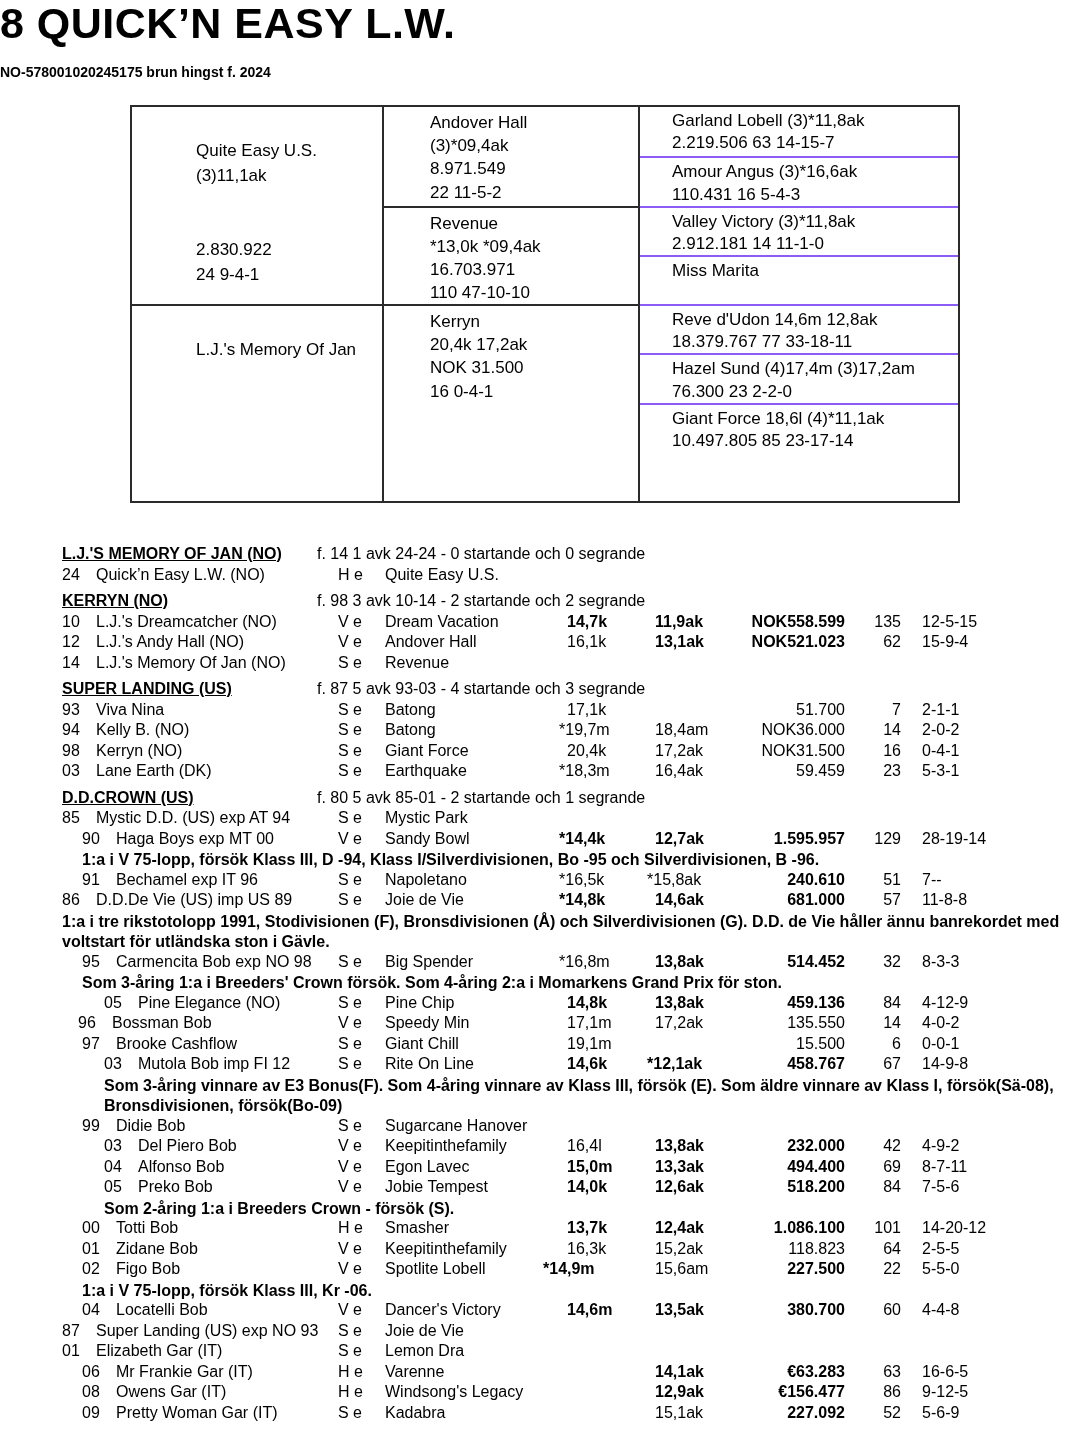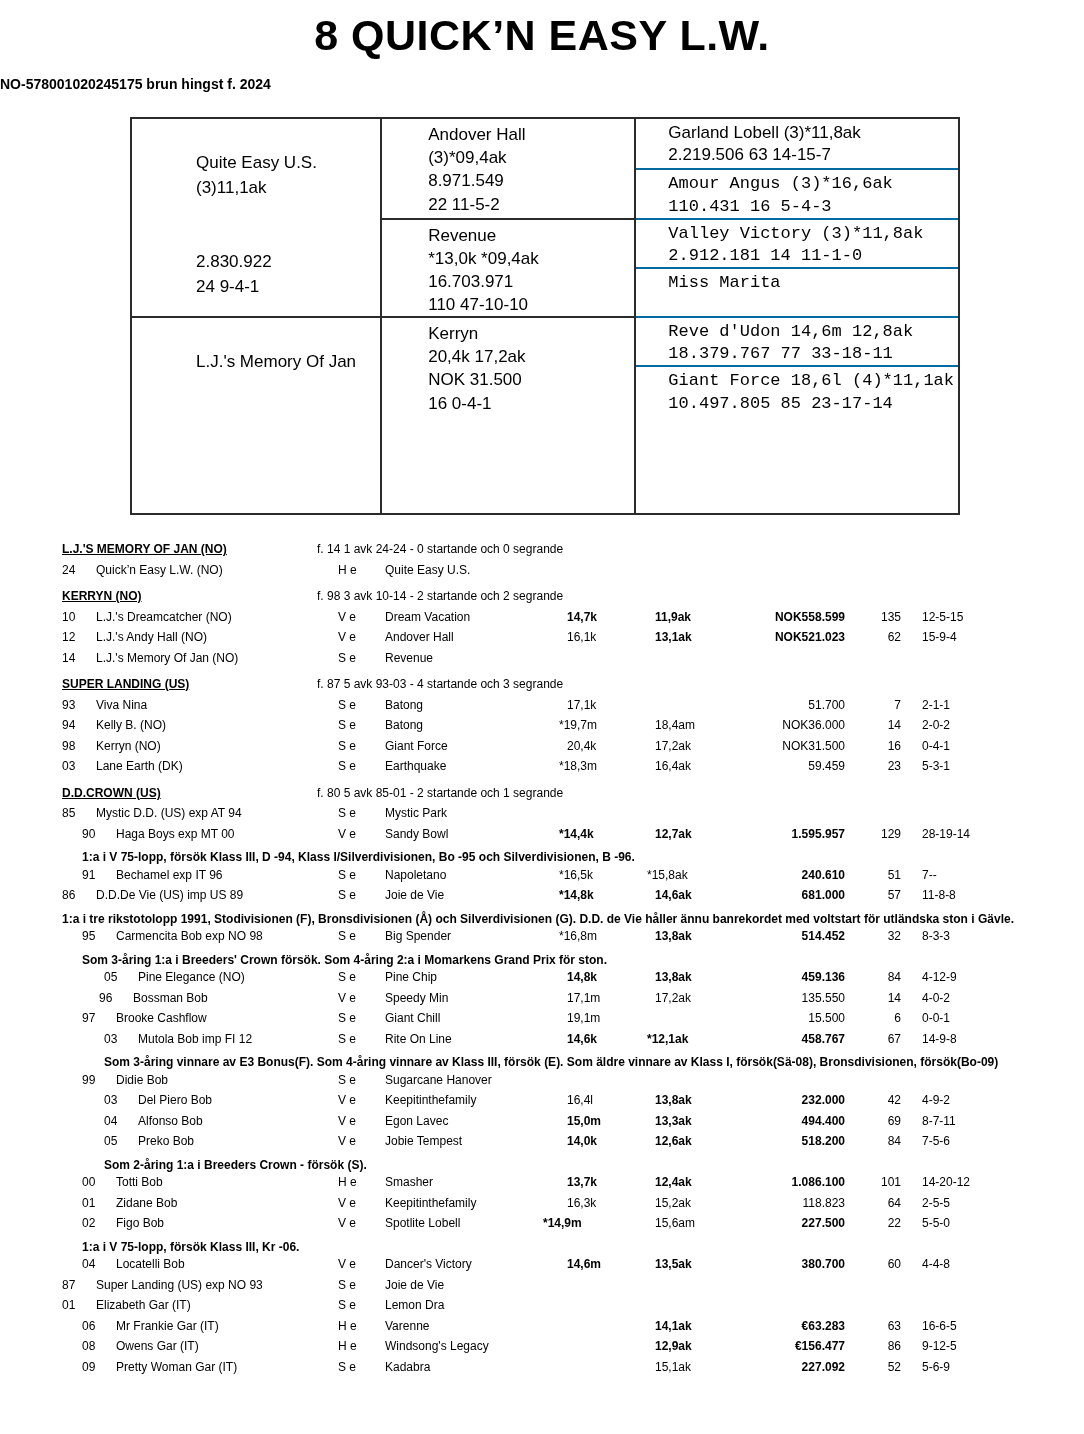"8 QUICK’N EASY L.W." .title { margin-top: 12px -> none; text-align: center -> left }
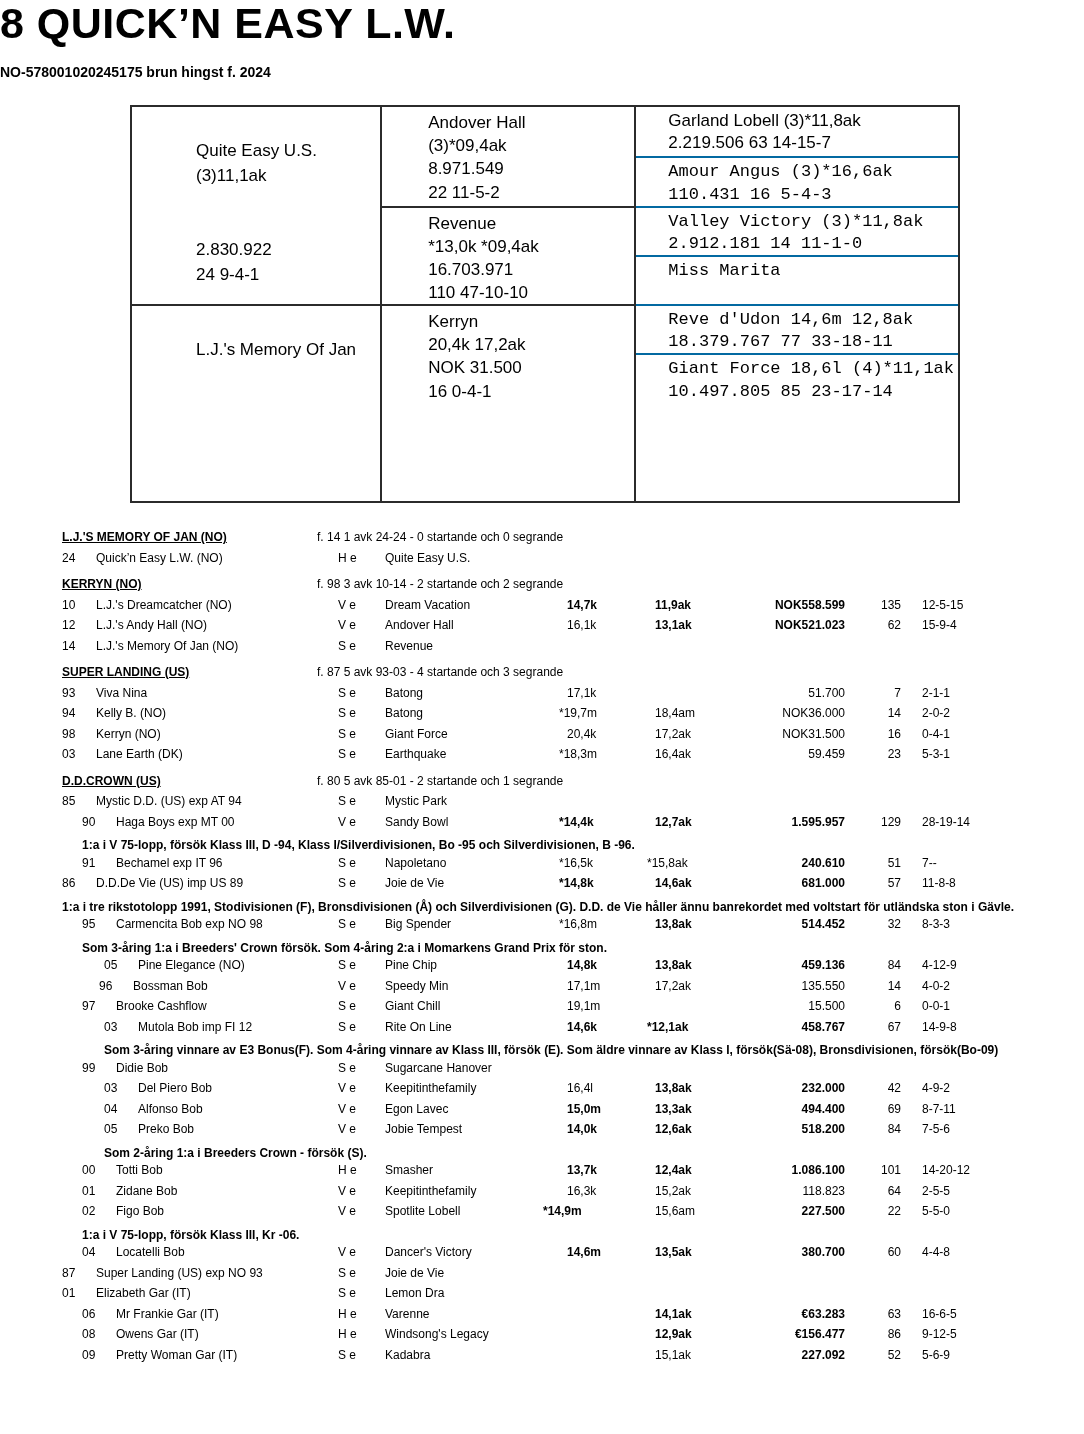"Amour Angus (3)*16,6ak" .c3cell + .c3cell { border-top: 2px solid #0369a1 -> 2px solid #8b5cf6; font-family: Liberation Mono, monospace -> none }
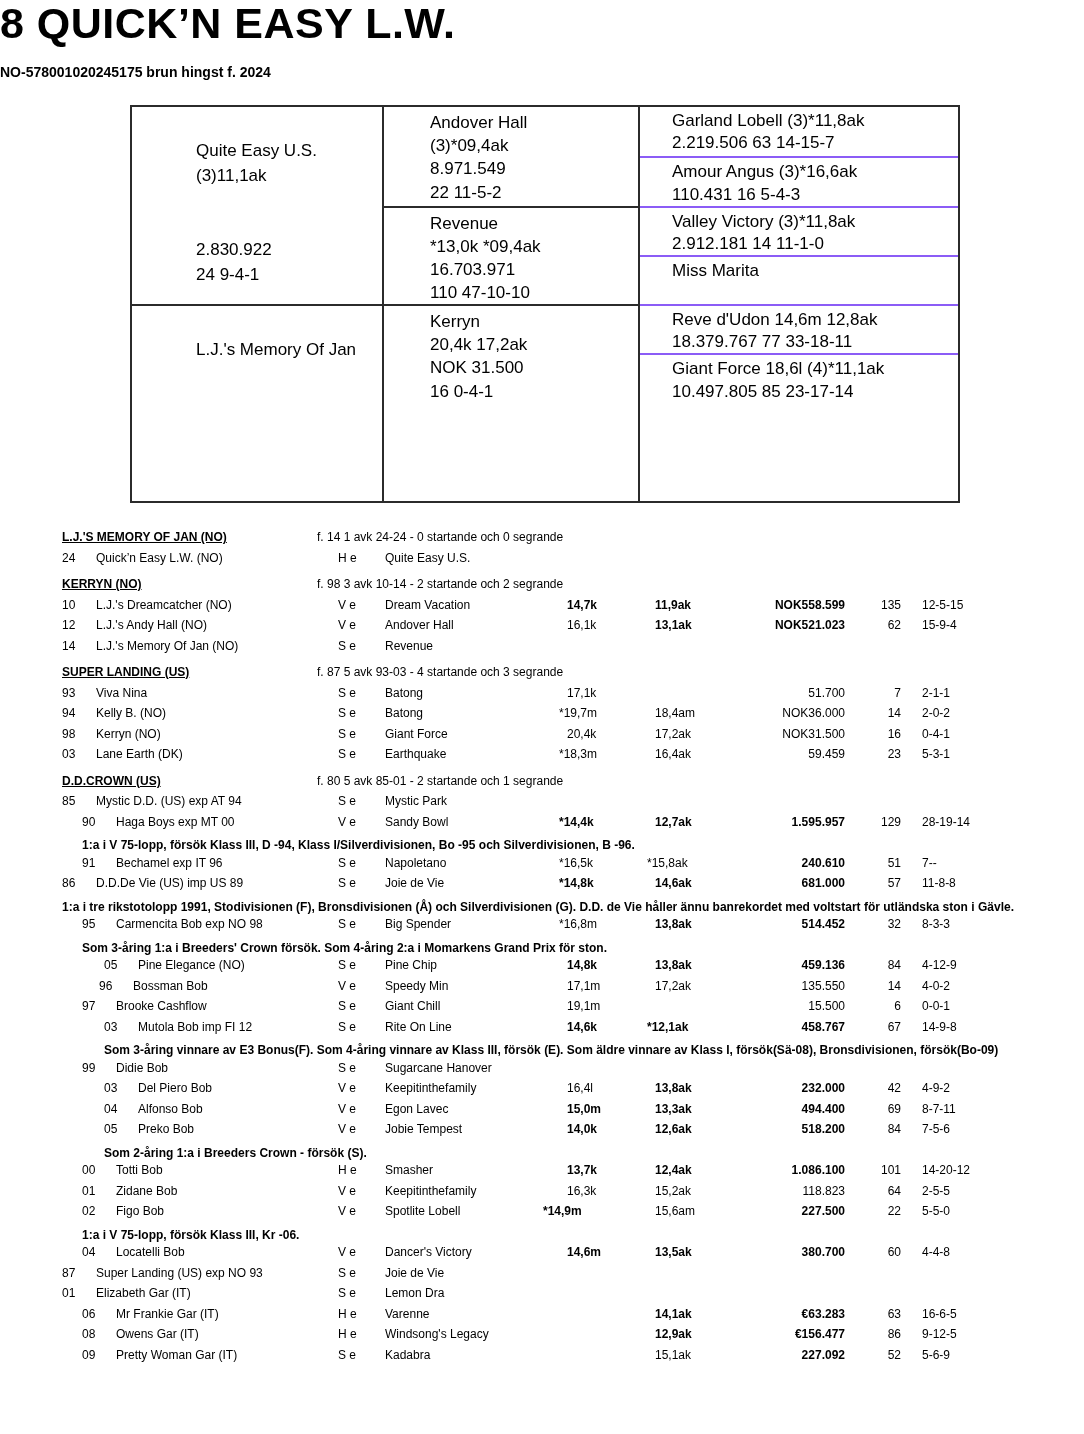"Hazel Sund (4)17,4m (3)17,2am" div.c3cell { html: none -> <div> <div>Hazel Sund (4)17,4m (3)17,2am</div> <div>76.300 23 2-2-0</div> </div> }
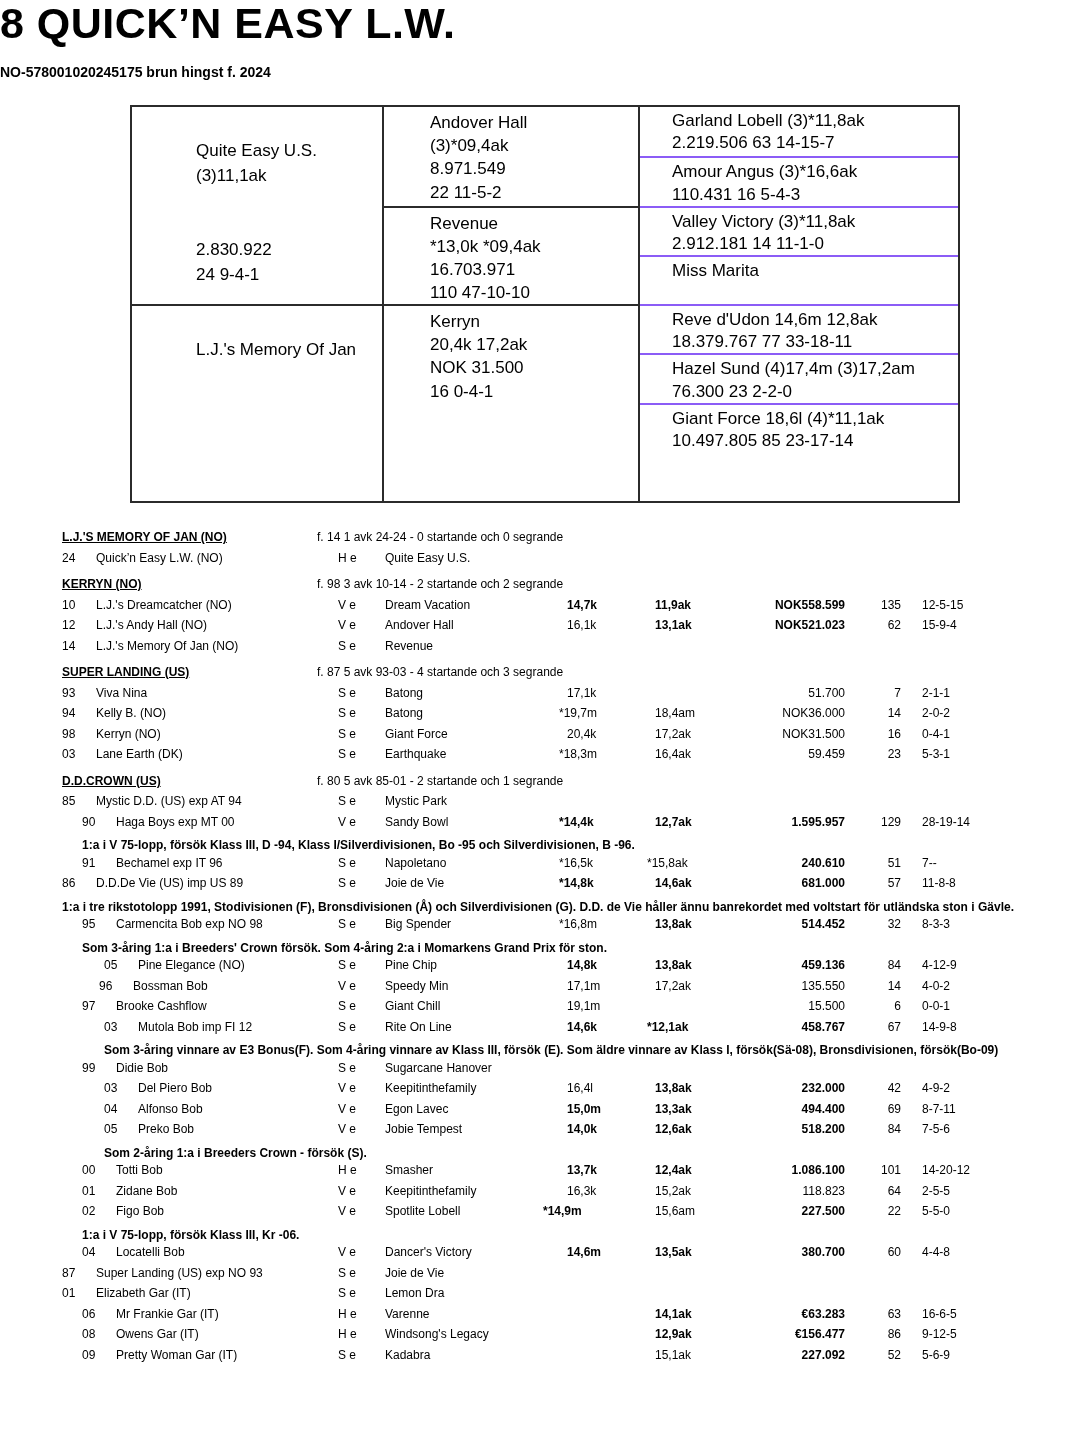"L.J.'S MEMORY OF JAN (NO)" .list { font-size: 12px -> 16px; margin: 27px 0 0 62px -> 42px 0 0 62px }
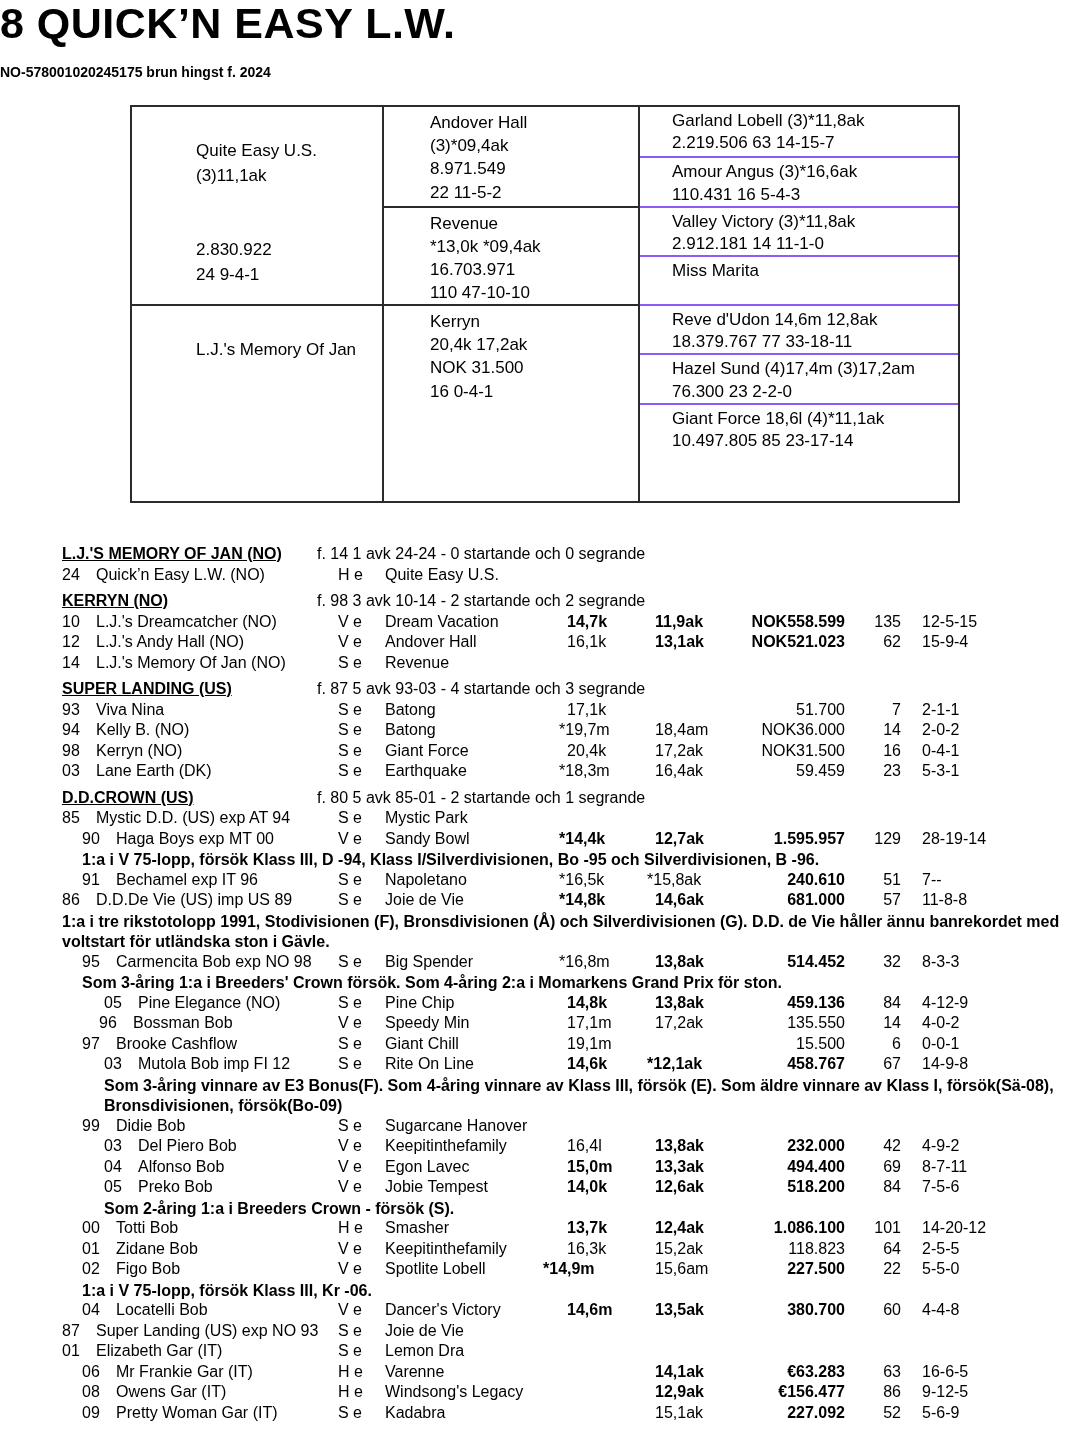"96 Bossman Bob" span.c-nm { left: 37px -> 16px }
